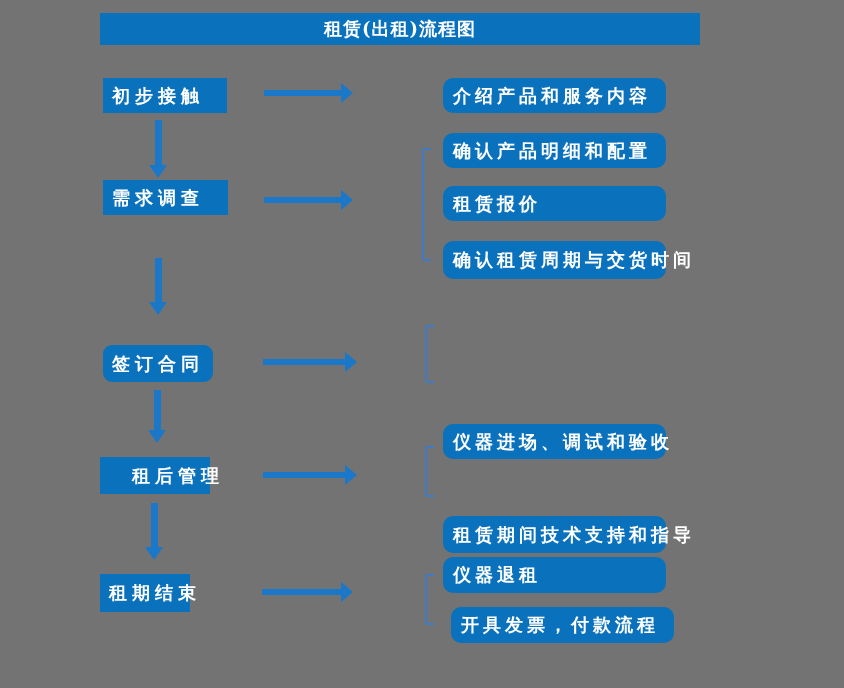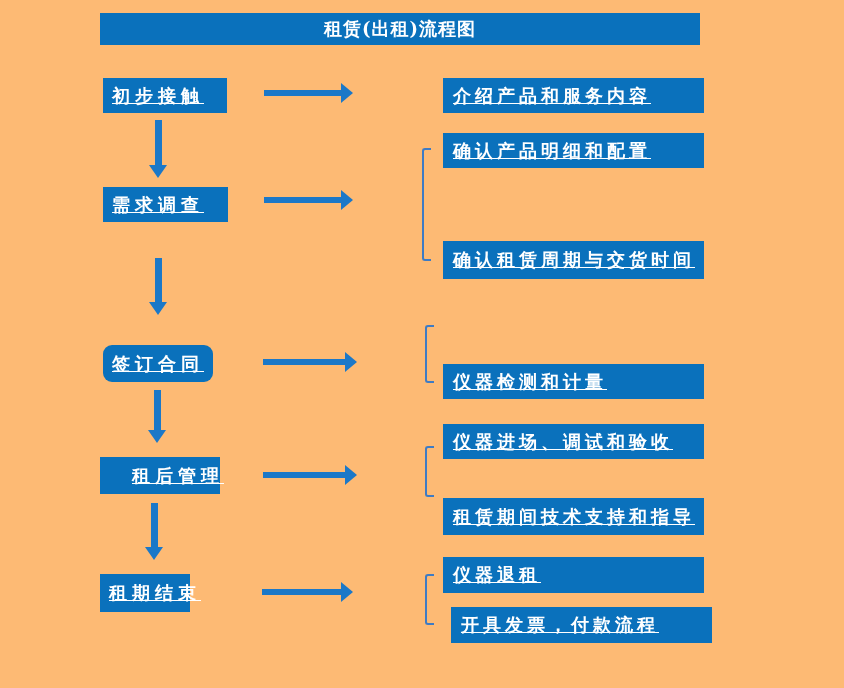"租赁(出租)流程图" .canvas { background: #fdba74 -> #737373 }
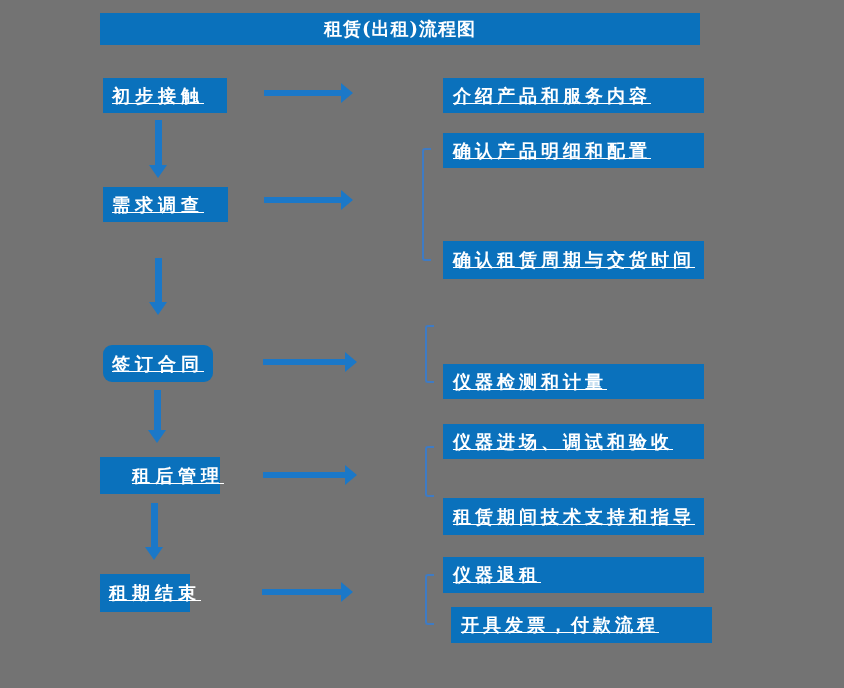"初步接触" .box { text-decoration: underline -> none }
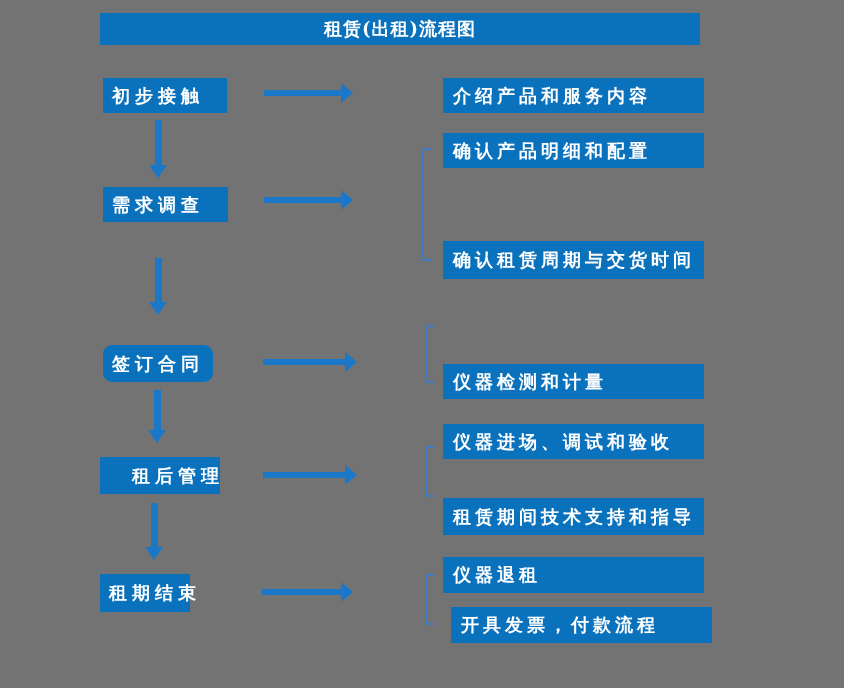"介绍产品和服务内容" .detail-box { border-radius: none -> 10px; width: 261px -> 223px }
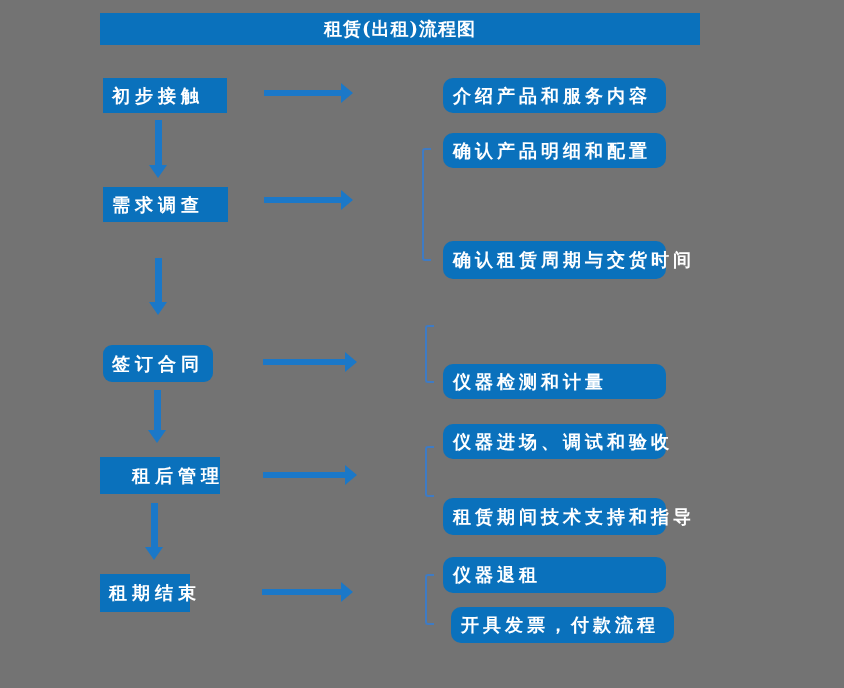"需求调查" div.box { top: 187px -> 180px }
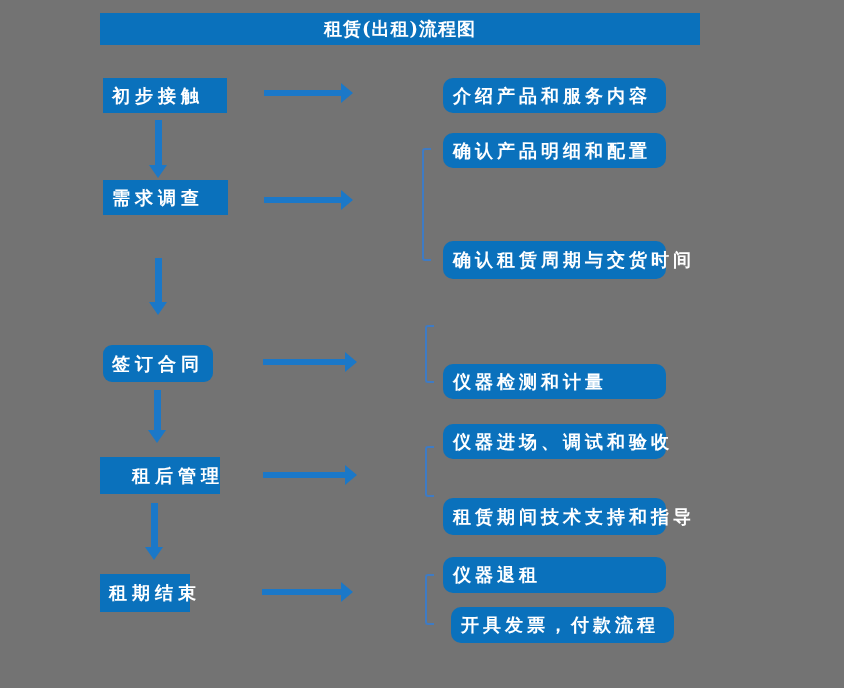"租赁报价" div.box { html: none -> <div>租赁报价</div> }
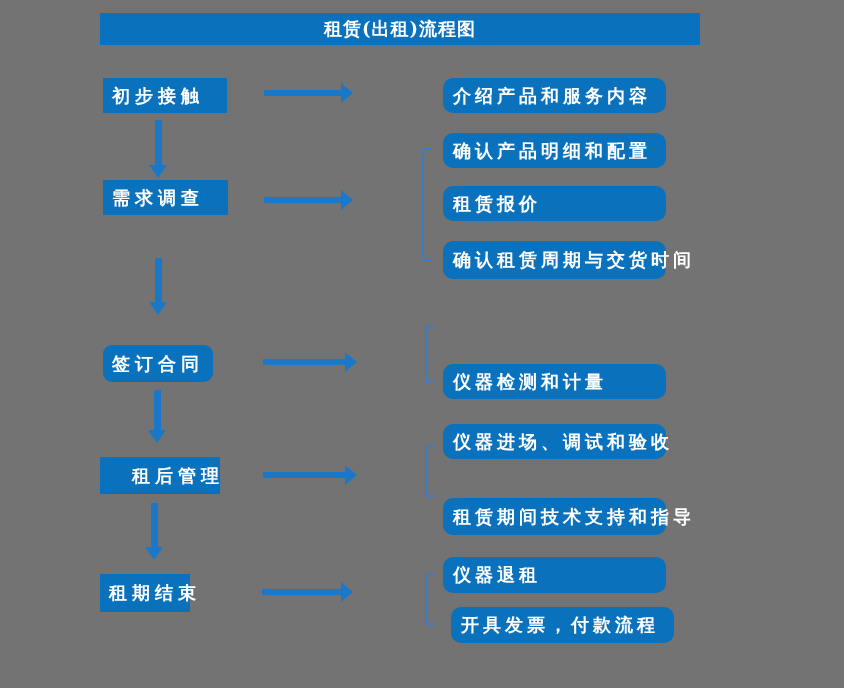"仪器检测和计量" div.box { html: <div>仪器检测和计量</div> -> none }
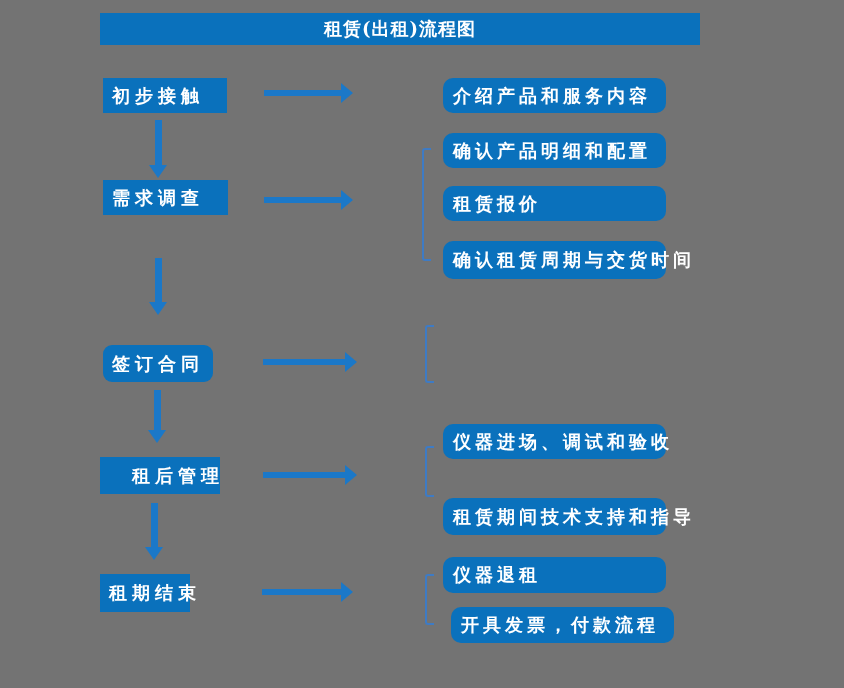"租后管理" div.box { width: 120px -> 110px }
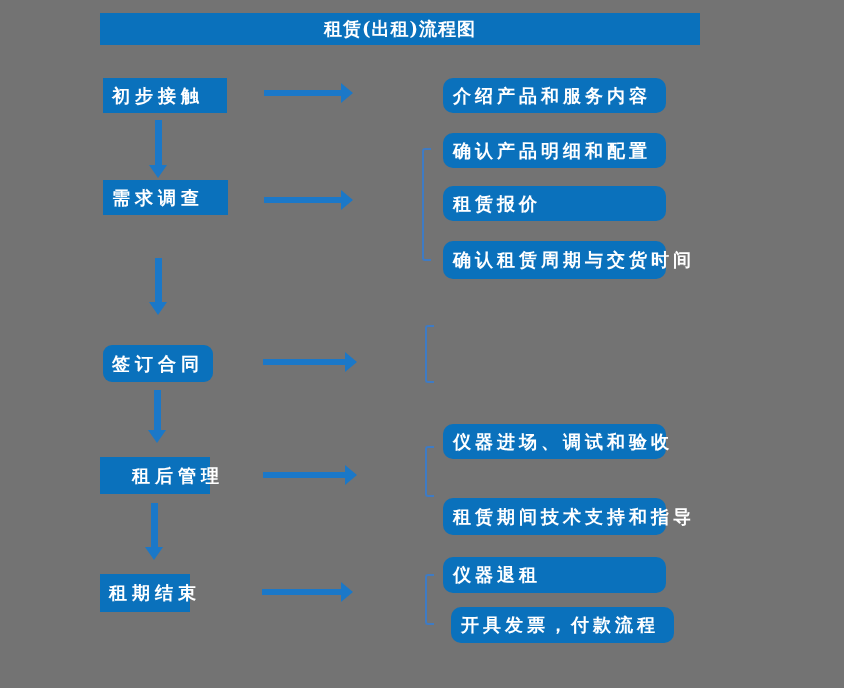"租赁期间技术支持和指导" div.box { top: 498px -> 516px }
